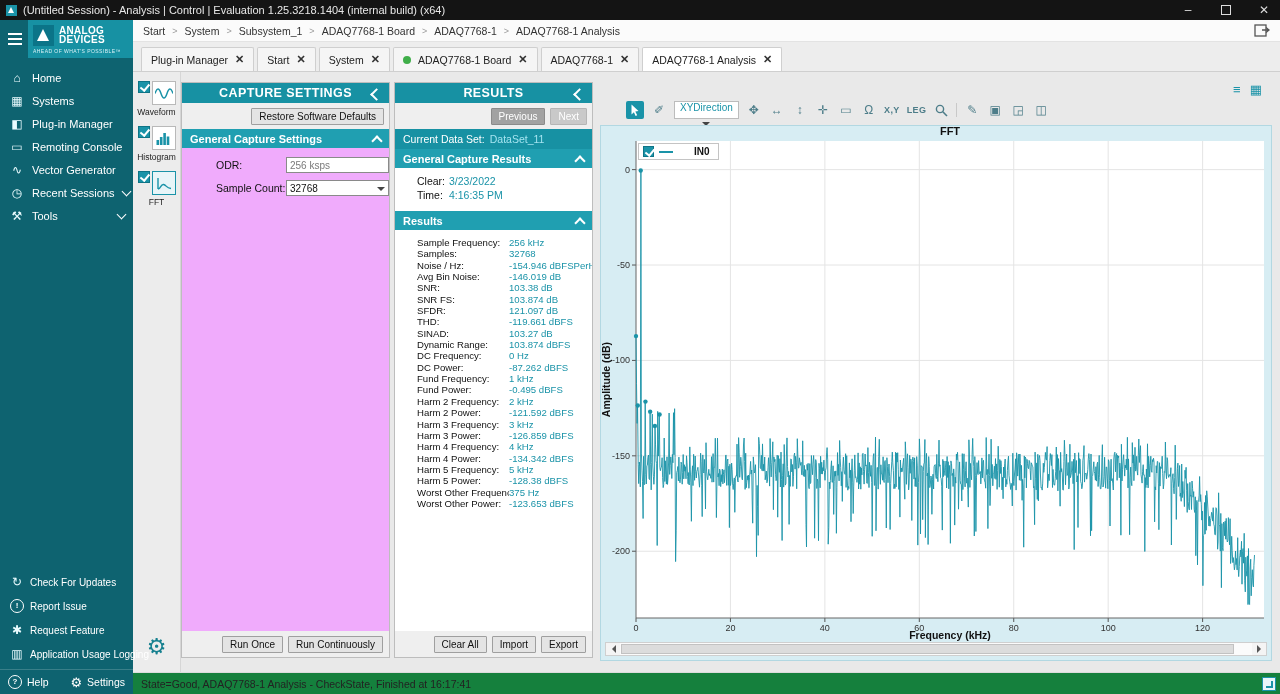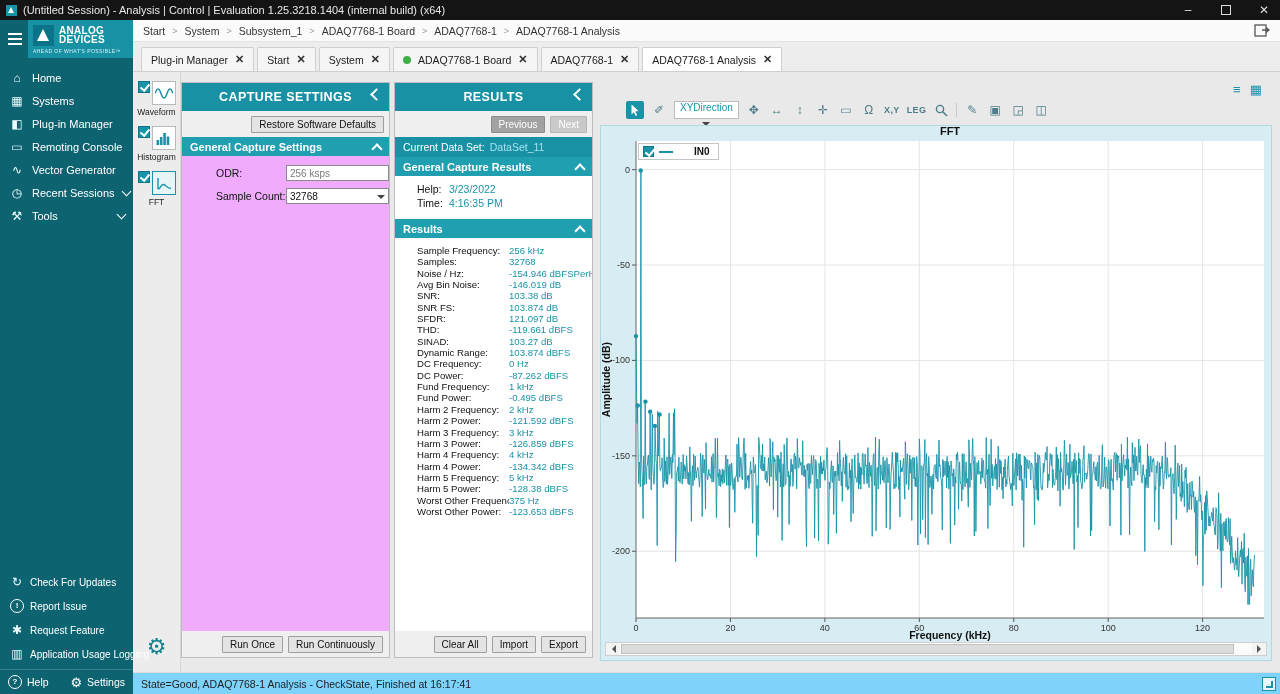"CAPTURE SETTINGS" .panel-header { height: 28px -> 20px }
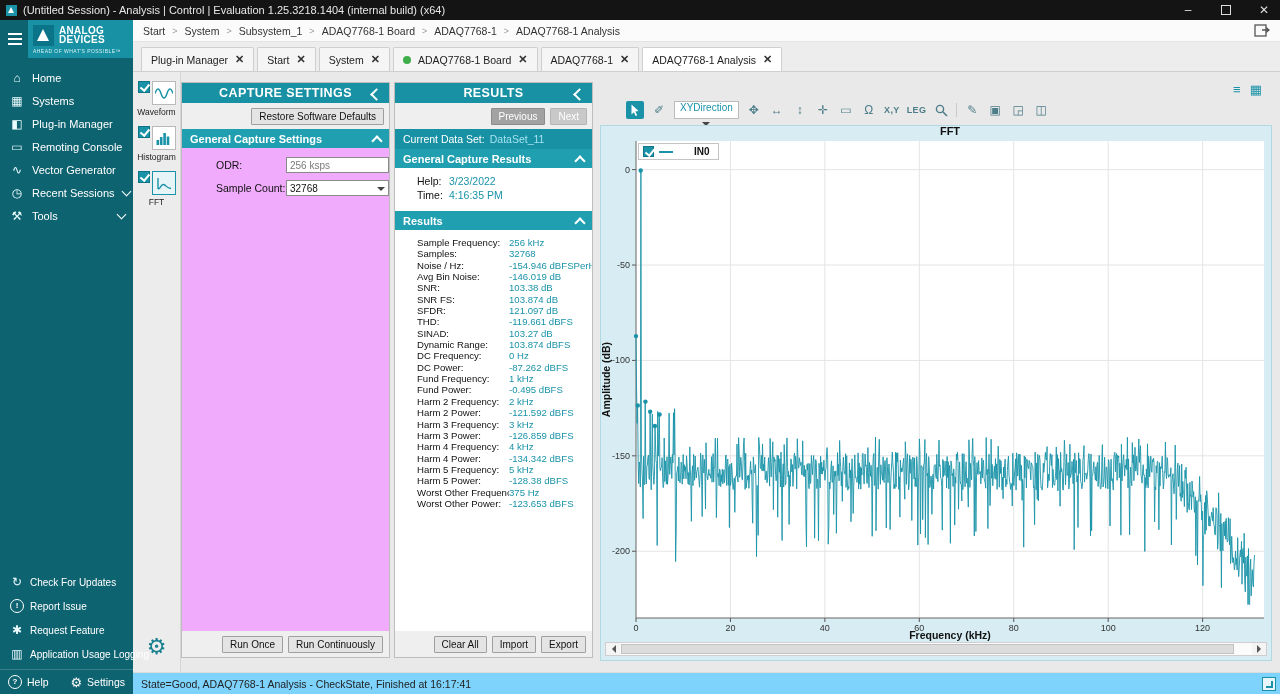"Help:" span.g-label { text: Help -> Clear }
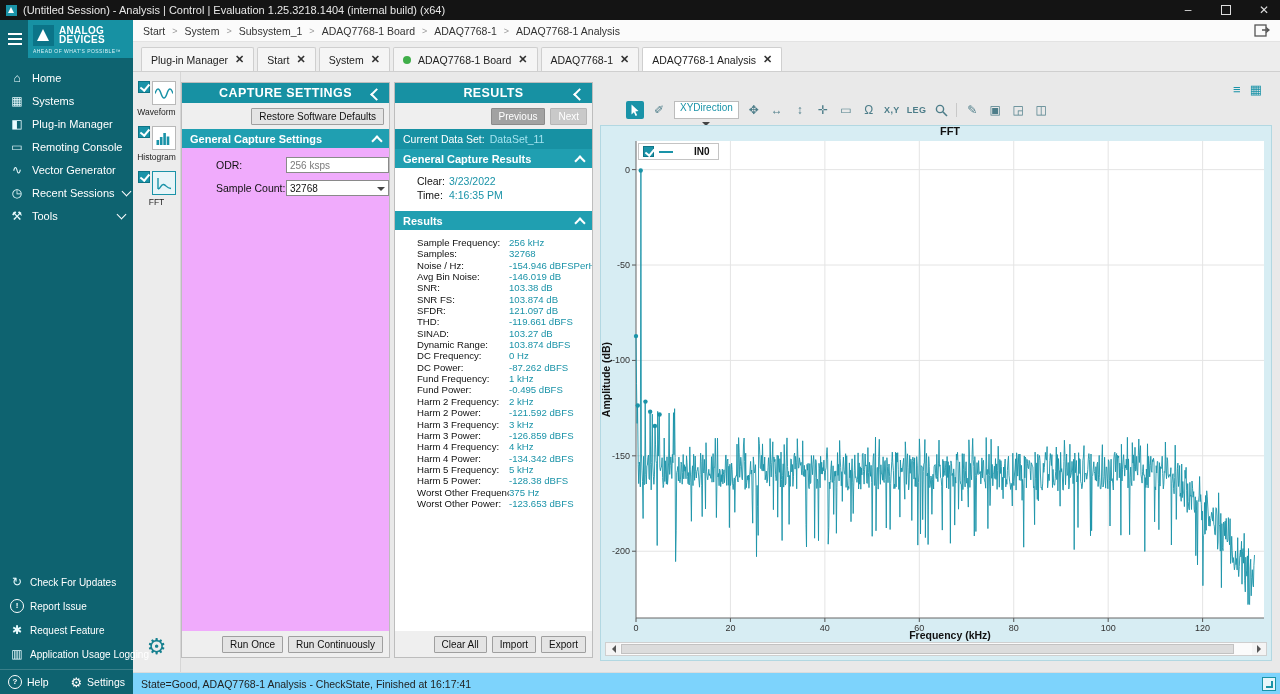"State=Good, ADAQ7768-1 Analysis -" .statusbar { background: #7dd3fc -> #15803d }
